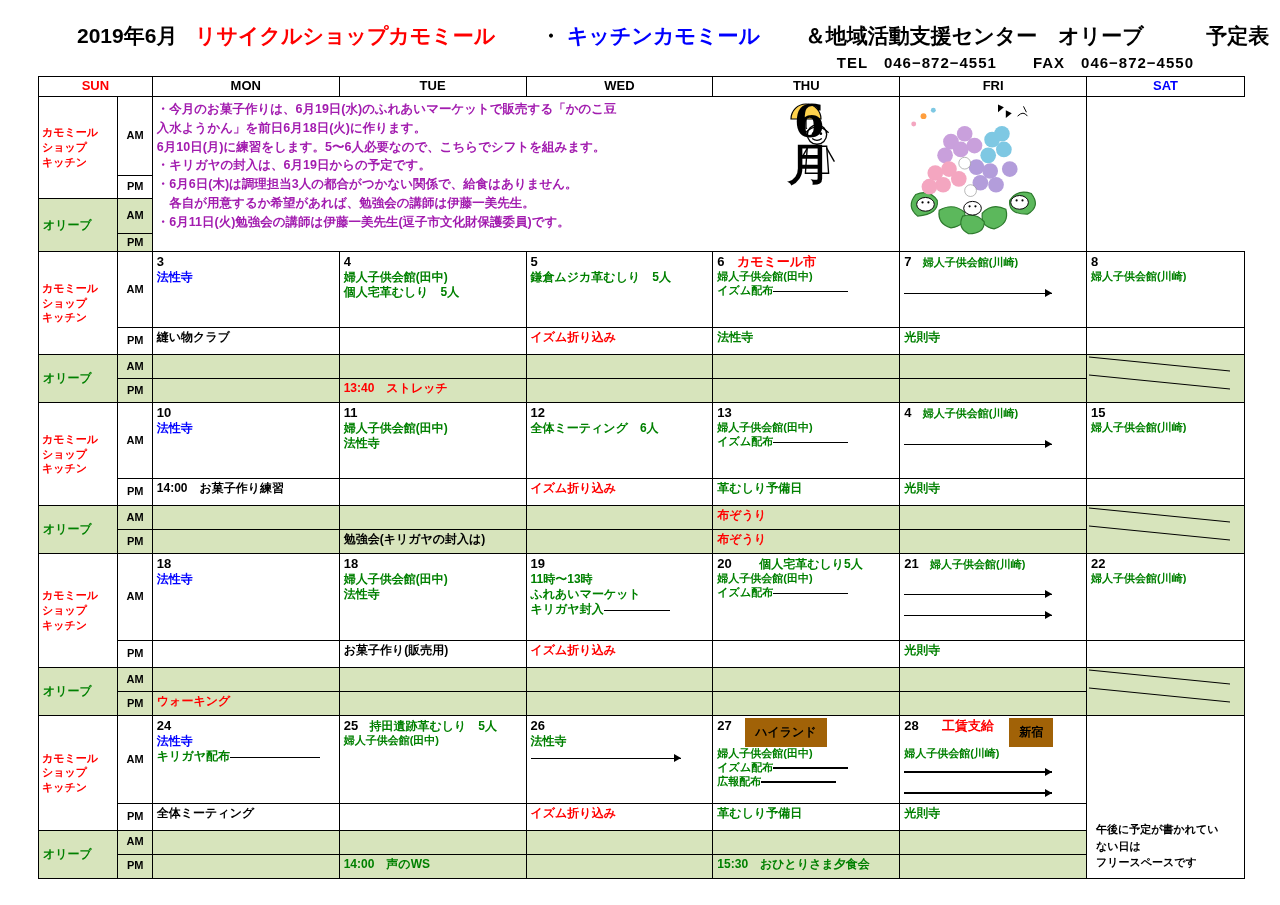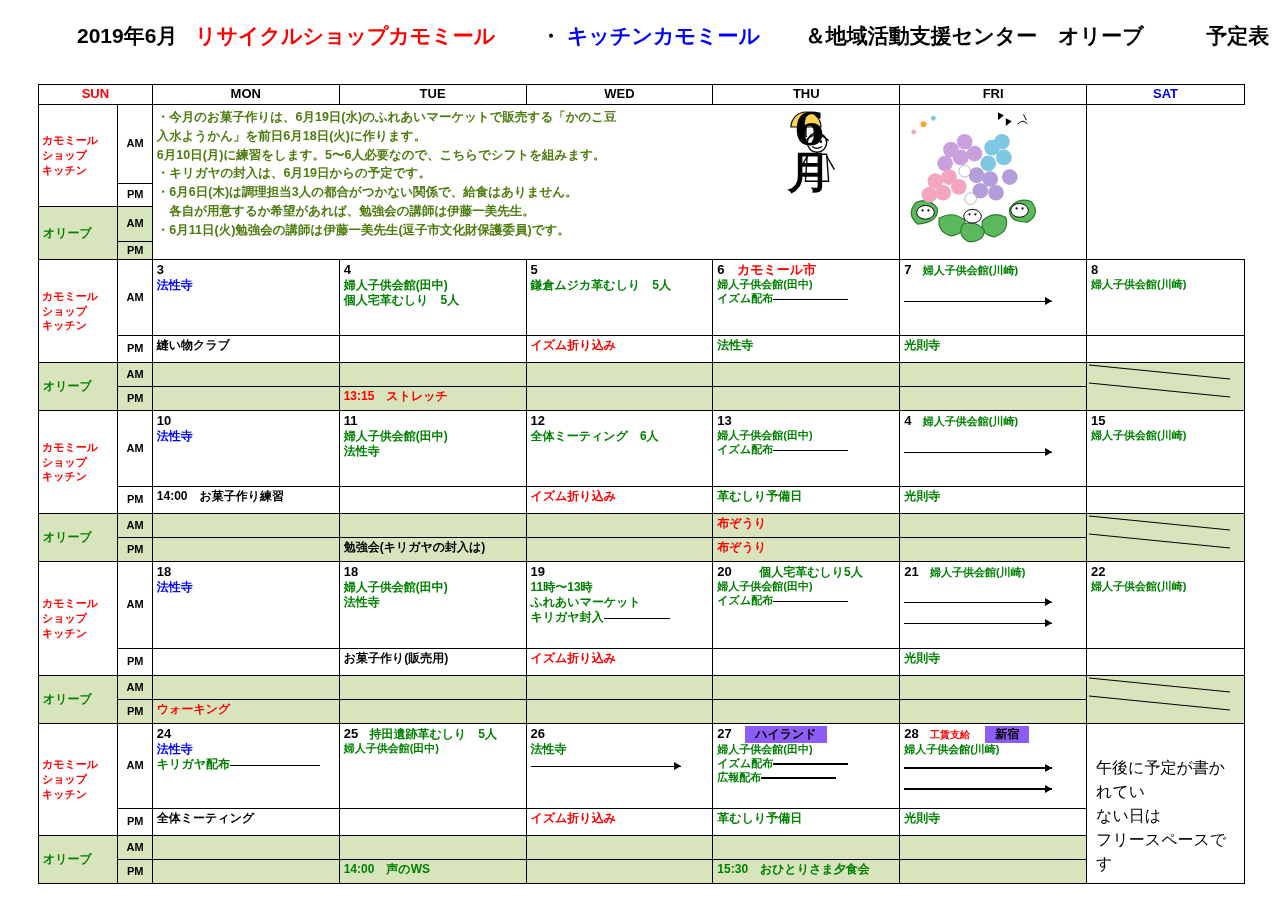"TEL 046−872−4551 FAX 046−872−4550" div.contact-row { html: none -> <div> <span>TEL 046−872−4551</span><span></span><span>FAX 046−872−4550</span> </div> }
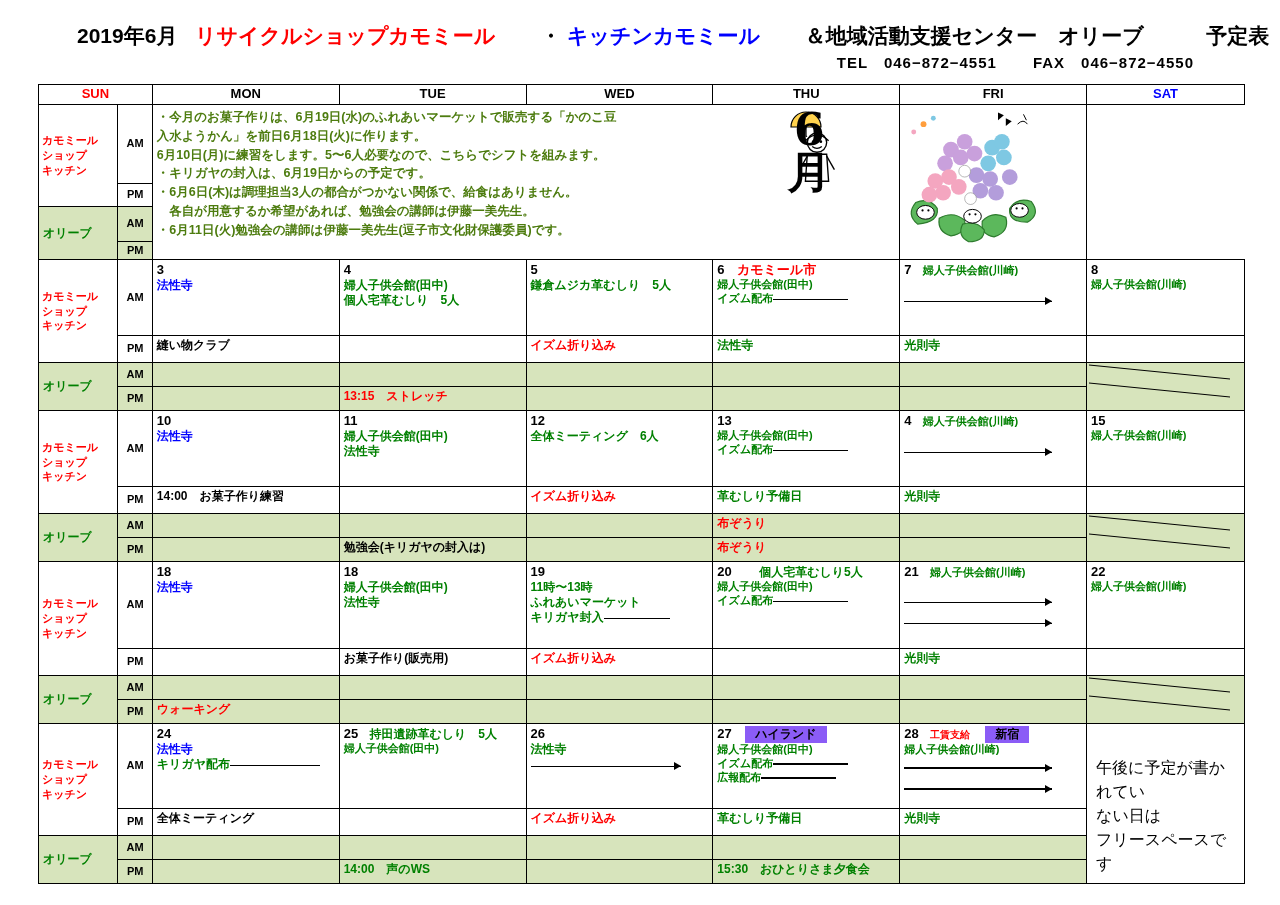"SUN" table { top: 84px -> 76px }
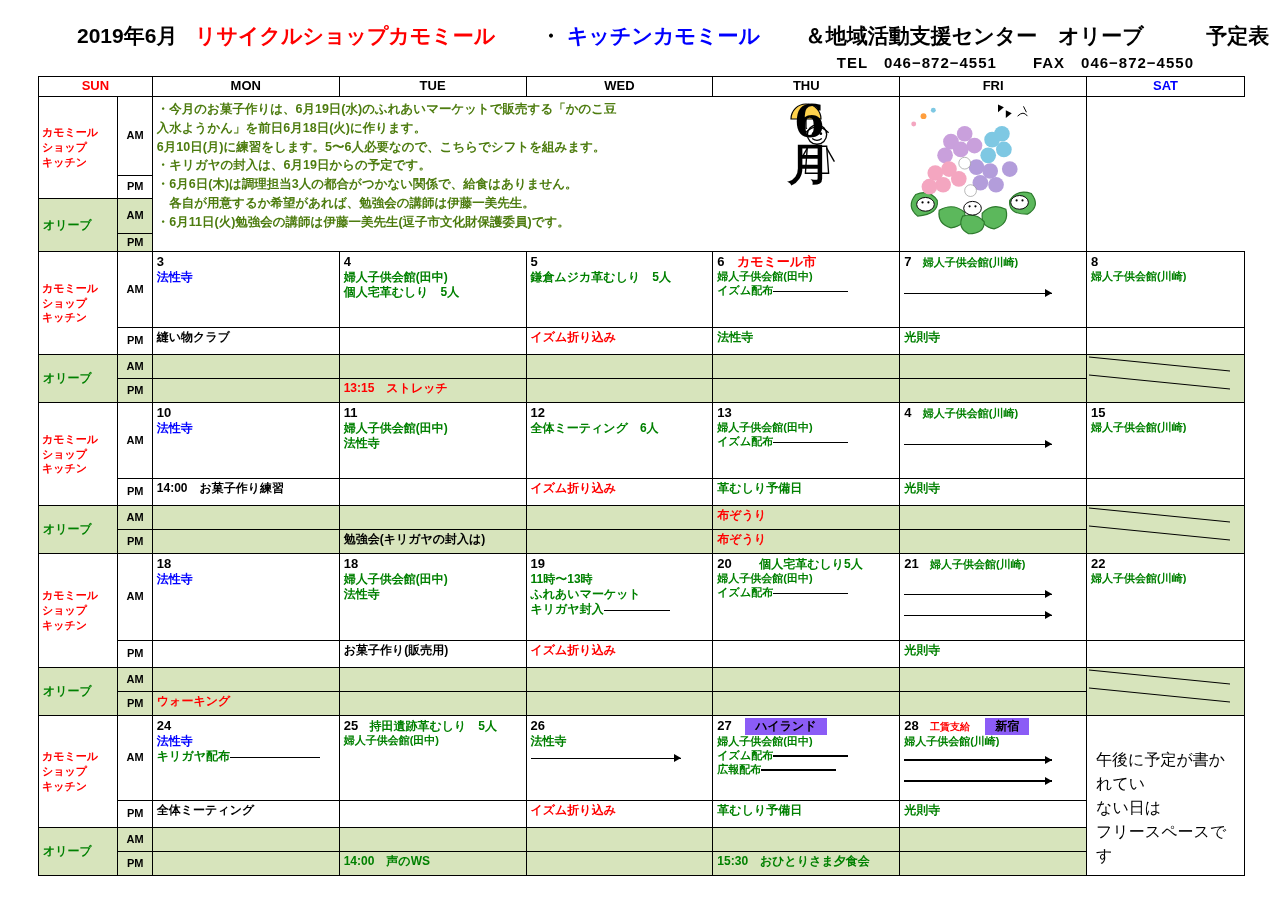"・今月のお菓子作りは、6月19日(水)のふれあいマーケットで販売する「かのこ豆" .notes { color: #4d7c0f -> #a21caf }
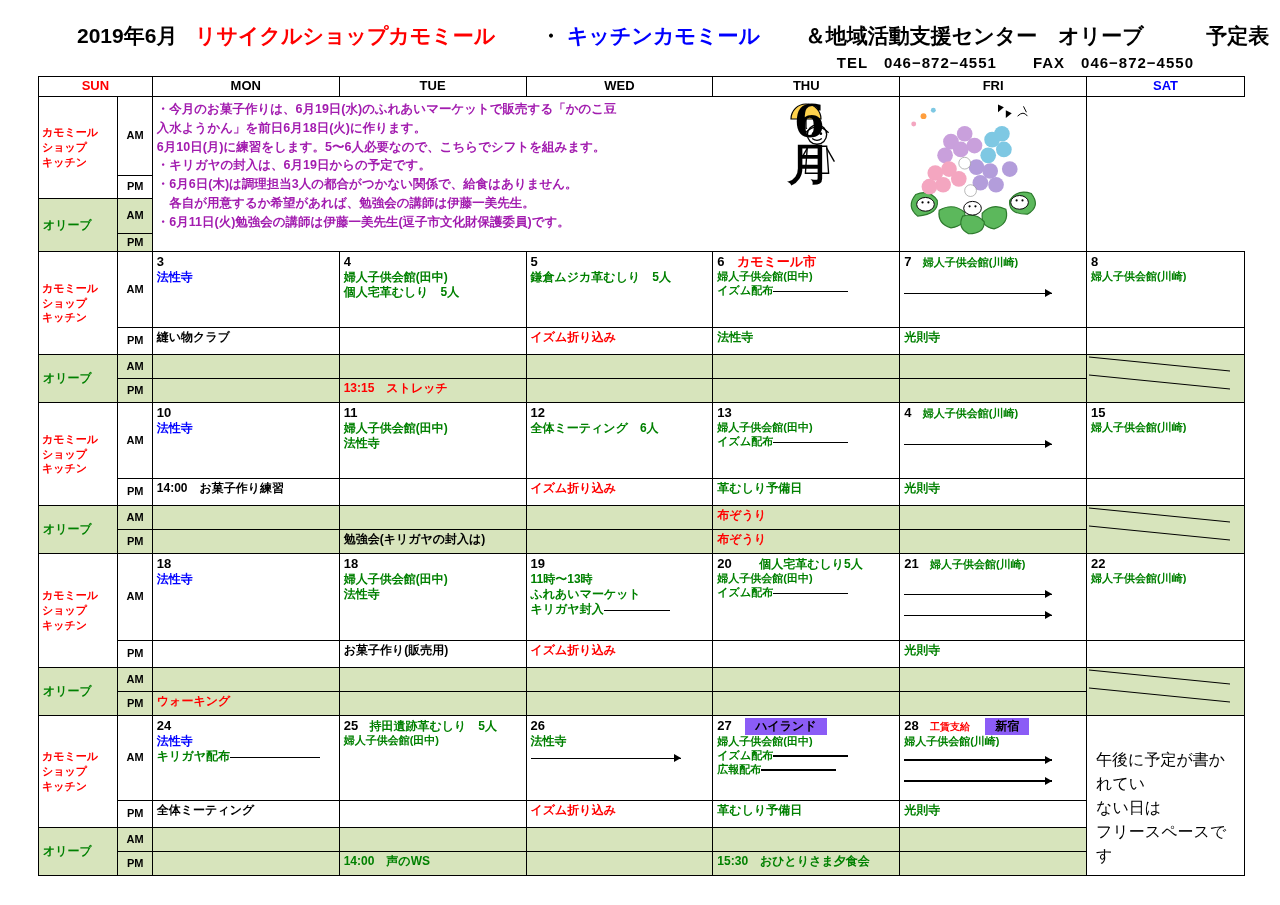"13:15 ストレッチ" td.cell { text: 13:15 -> 13:40 }
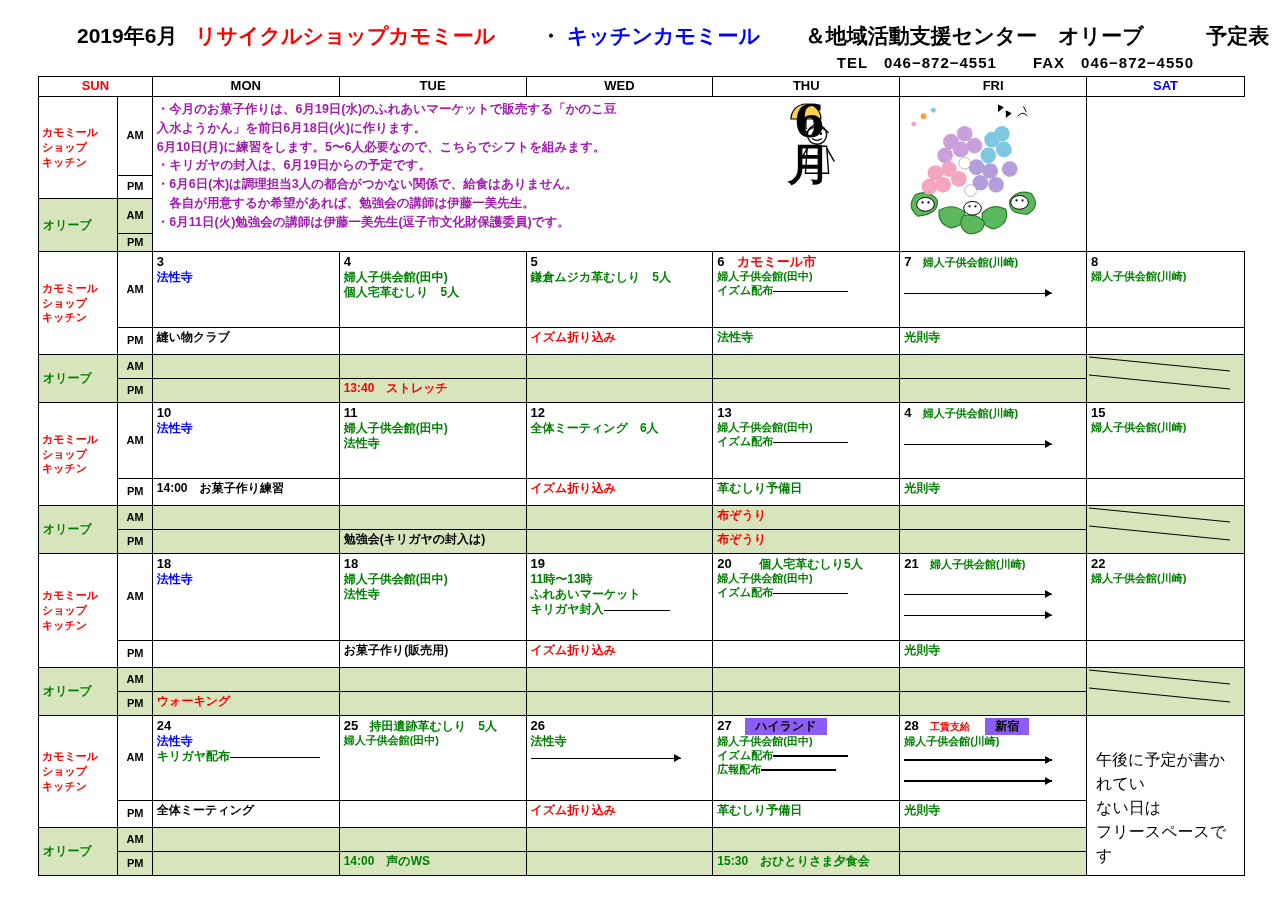"ハイランド" .tagbox { background: #8b5cf6 -> #a16207; padding: 1px 10px -> 7px 10px }
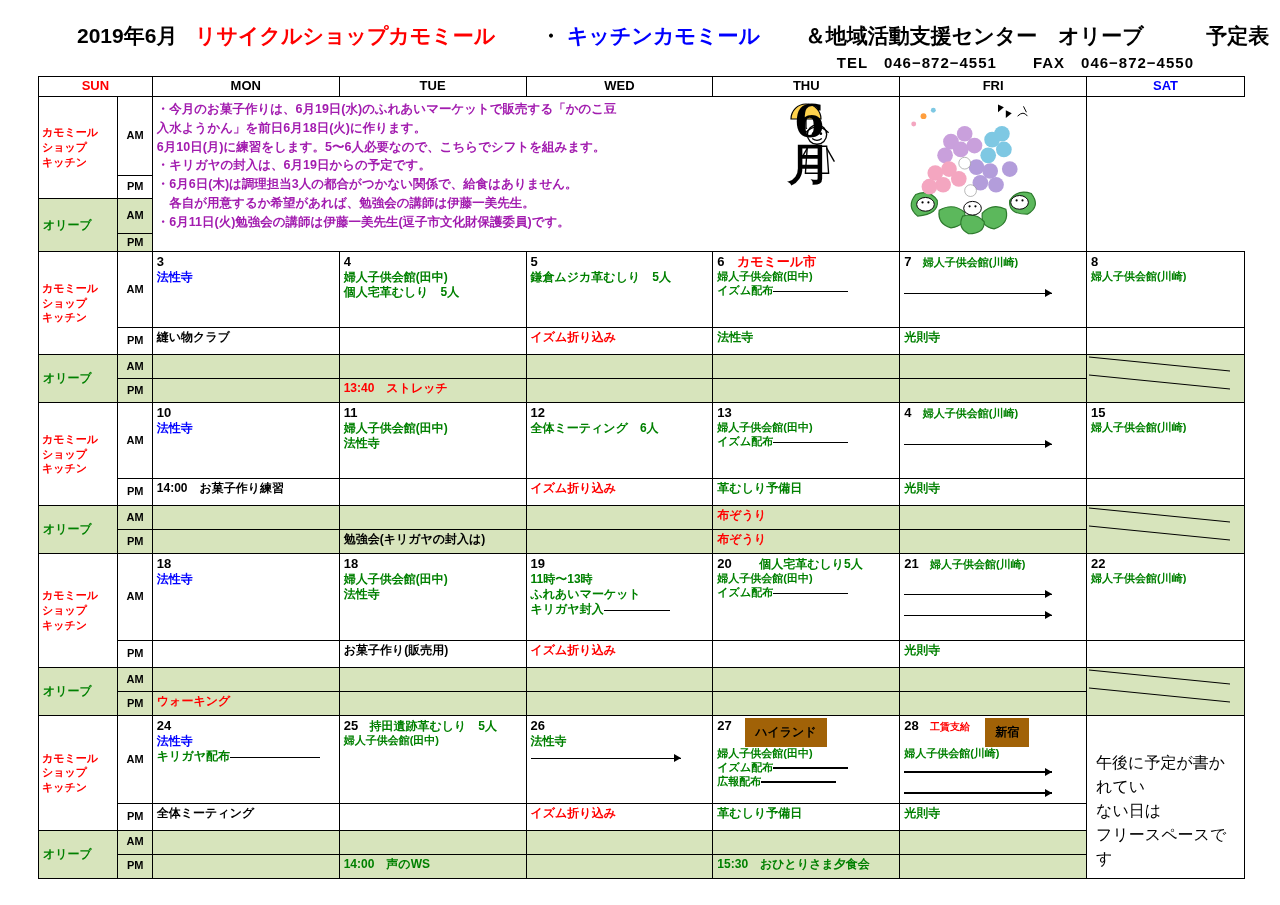"工賃支給" span.red { font-size: 10px -> 13px; margin-left: 8px -> 20px }
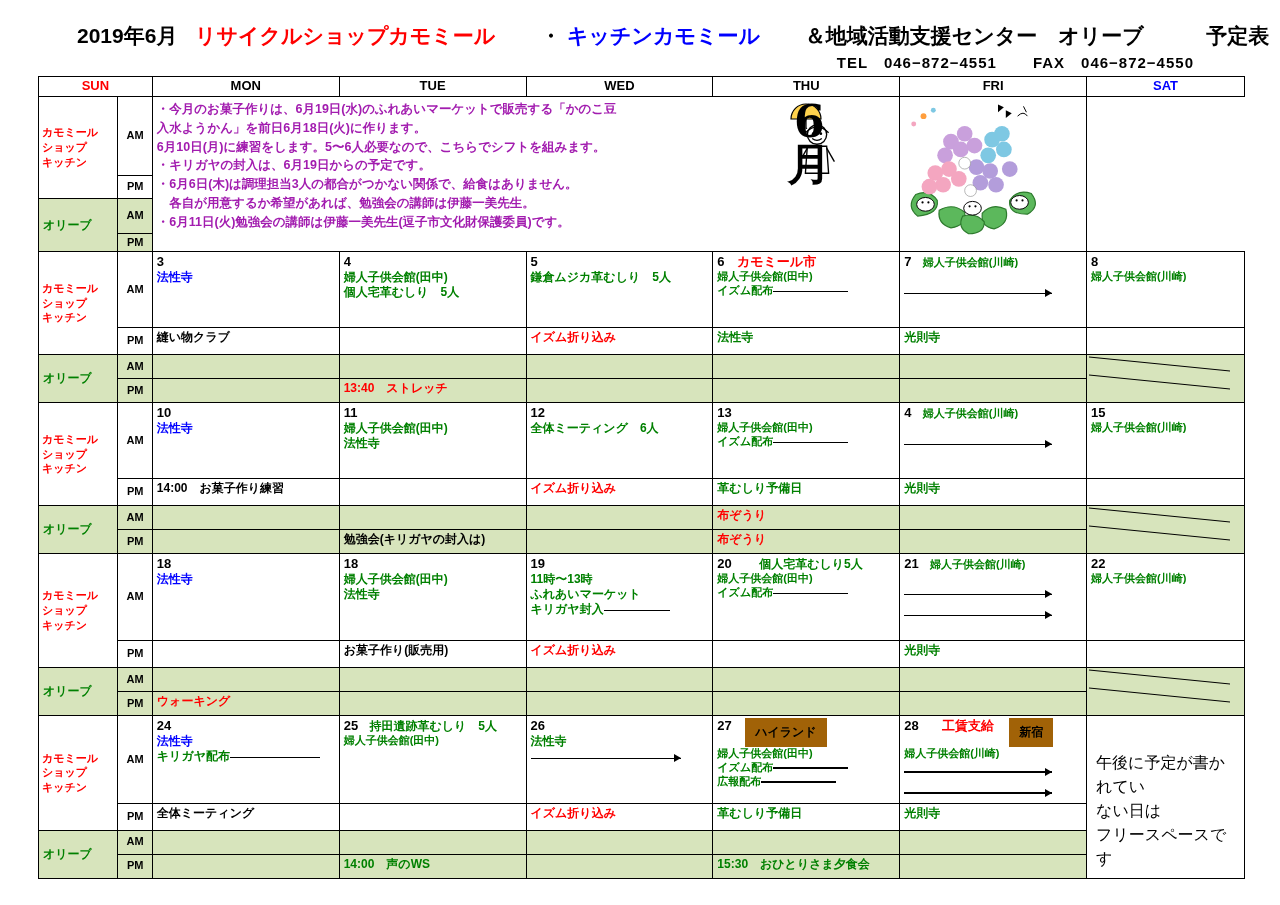"午後に予定が書かれてい" .freespace { font-size: 16px -> 11px; font-weight: normal -> bold }
